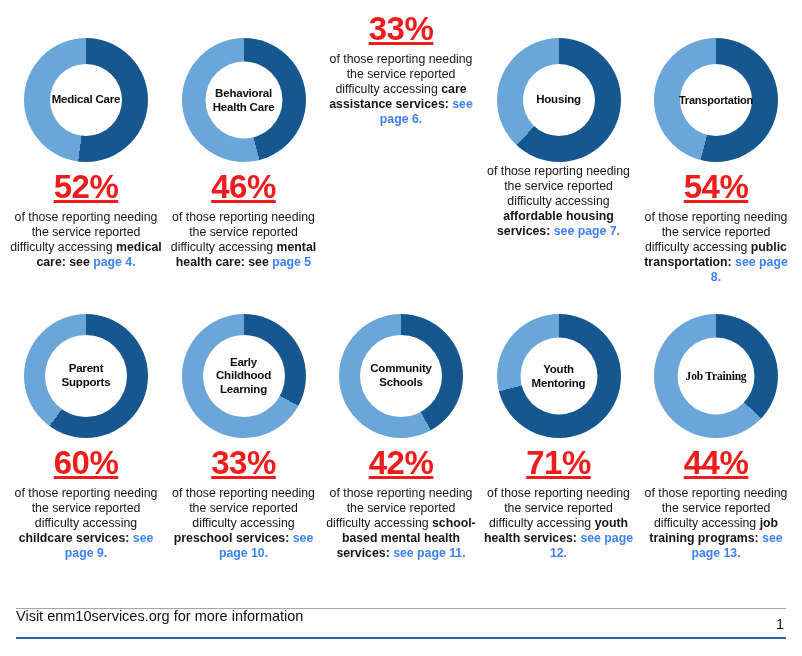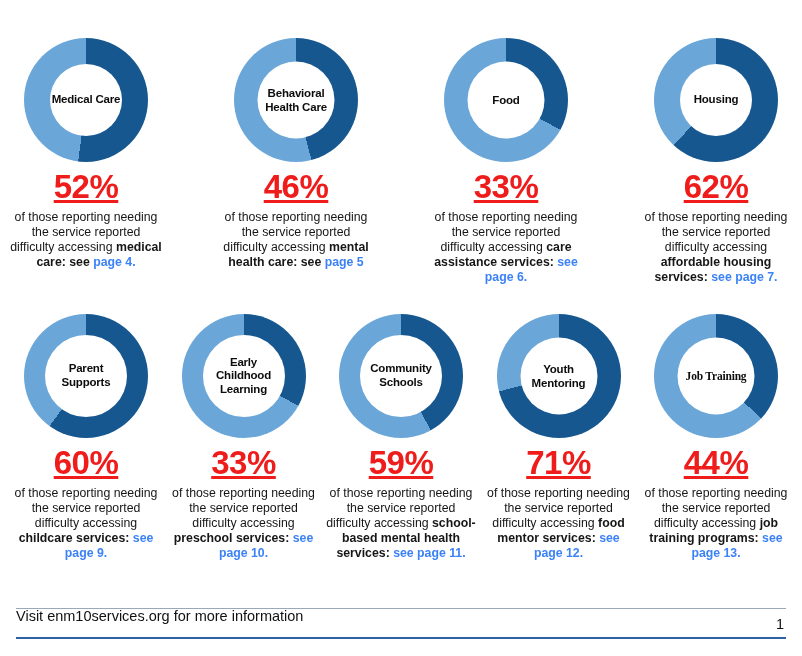"Food" div.donut-wrap { html: <div> <div> <div> <span>Food</span> </div> </div> </div> -> none }
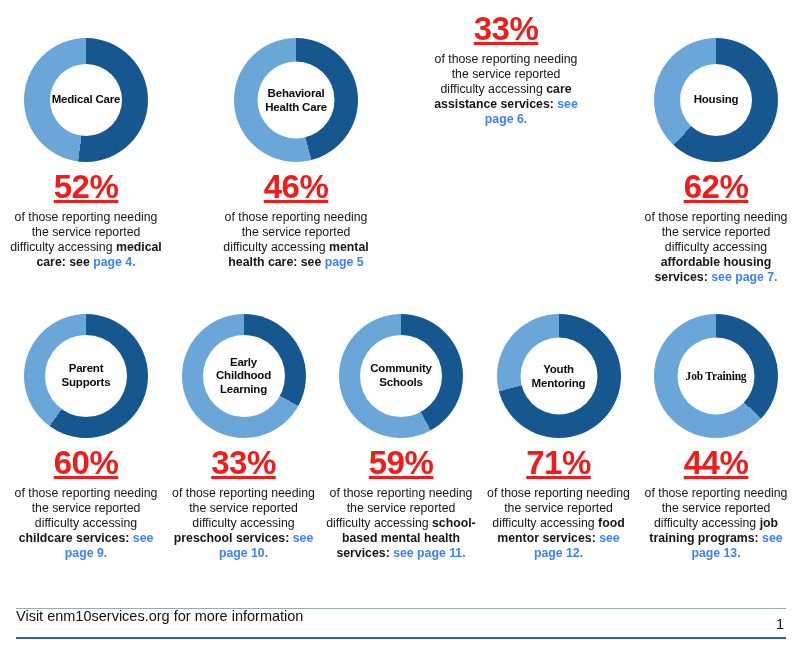"Transportation" div.cell { html: none -> <div> <div> <div> <div> <span>Transportation</span> </div> </div> </div> <div>54%</div> <div><span>of those reporting needing the service reported difficulty accessing </span><b>public transportation: </b><span>see page 8.</span></div> </div> }
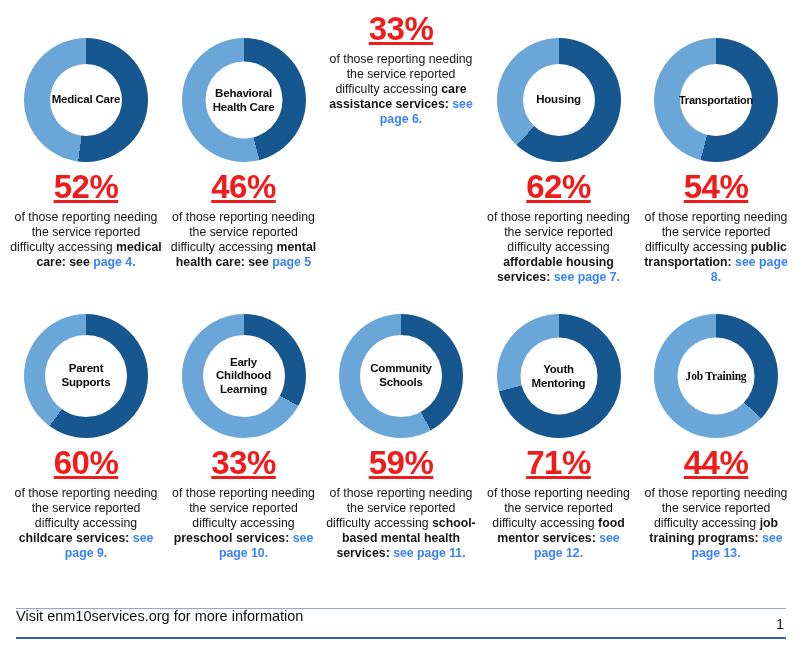"62%" div.pct { html: <div>62%</div> -> none }
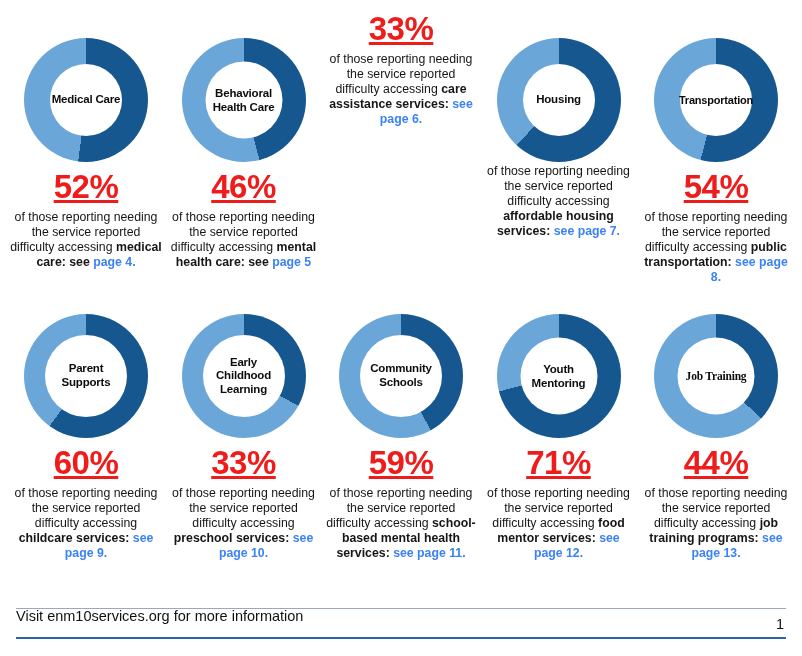"59%" div.pct { text: 59% -> 42% }
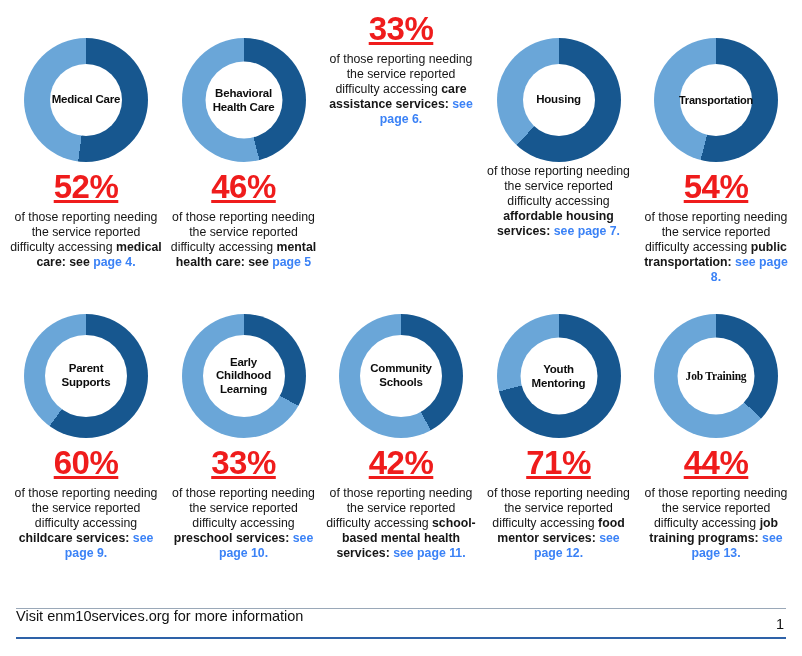"food mentor services:" b { text: food mentor -> youth health }
